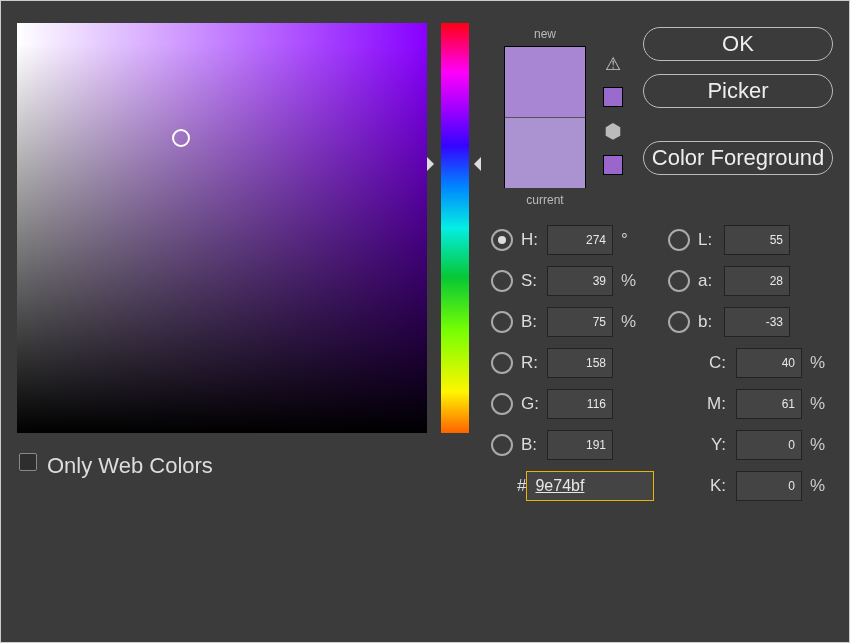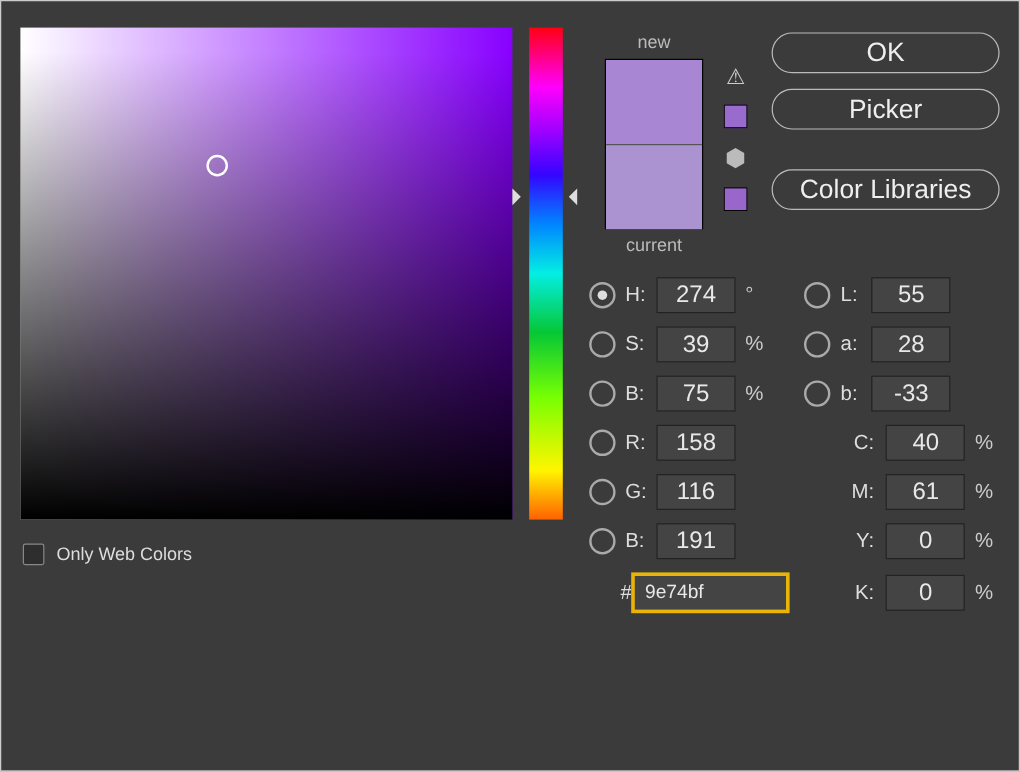"new" .swatch-block .lbl { font-size: 15px -> 12px }
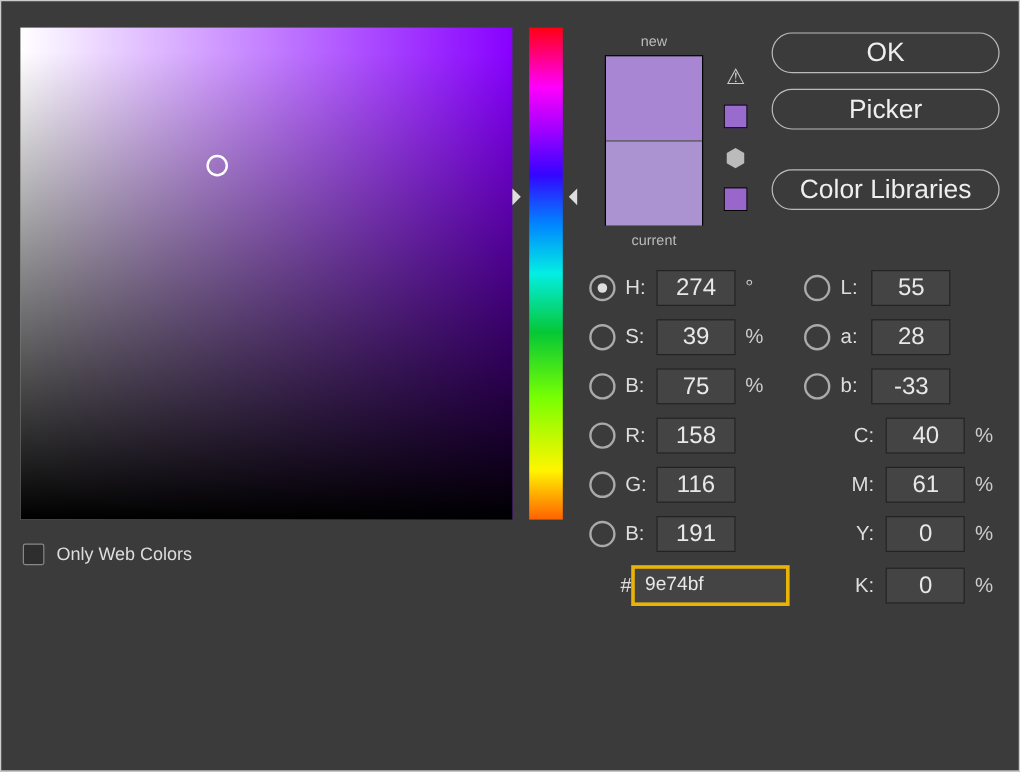"Color Libraries" div.btn { text: Libraries -> Foreground }
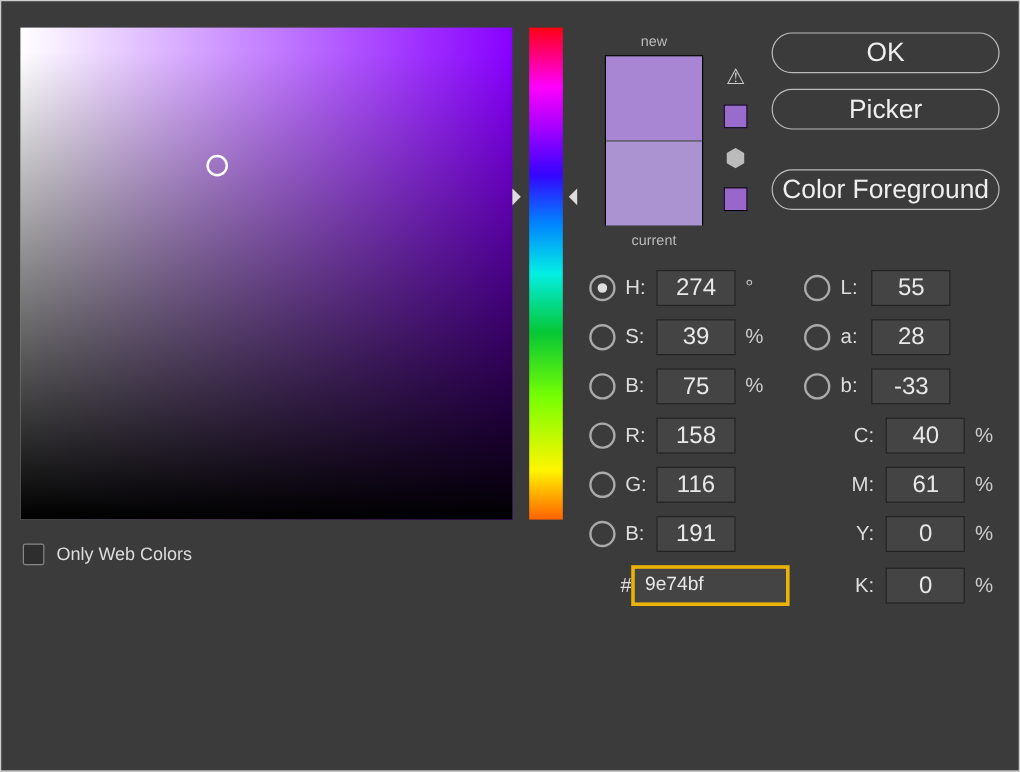"274" .val-input { font-size: 20px -> 12px; text-align: center -> right }
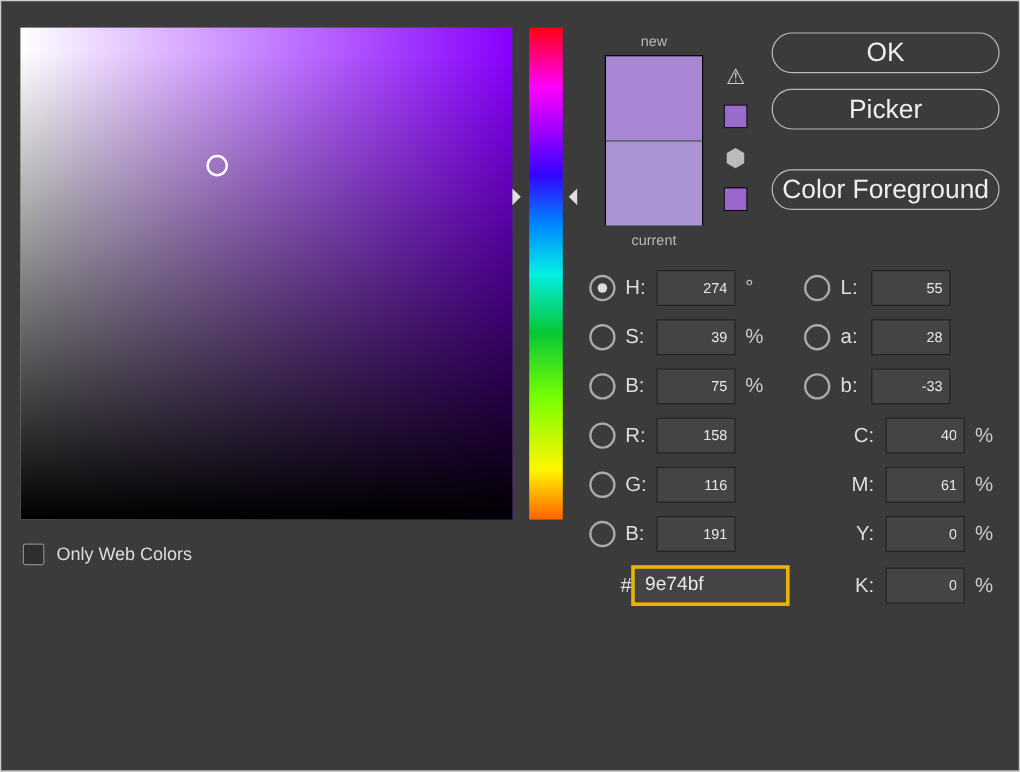"Only Web Colors" .webcolors { align-items: center -> none; font-size: 15px -> 22px }
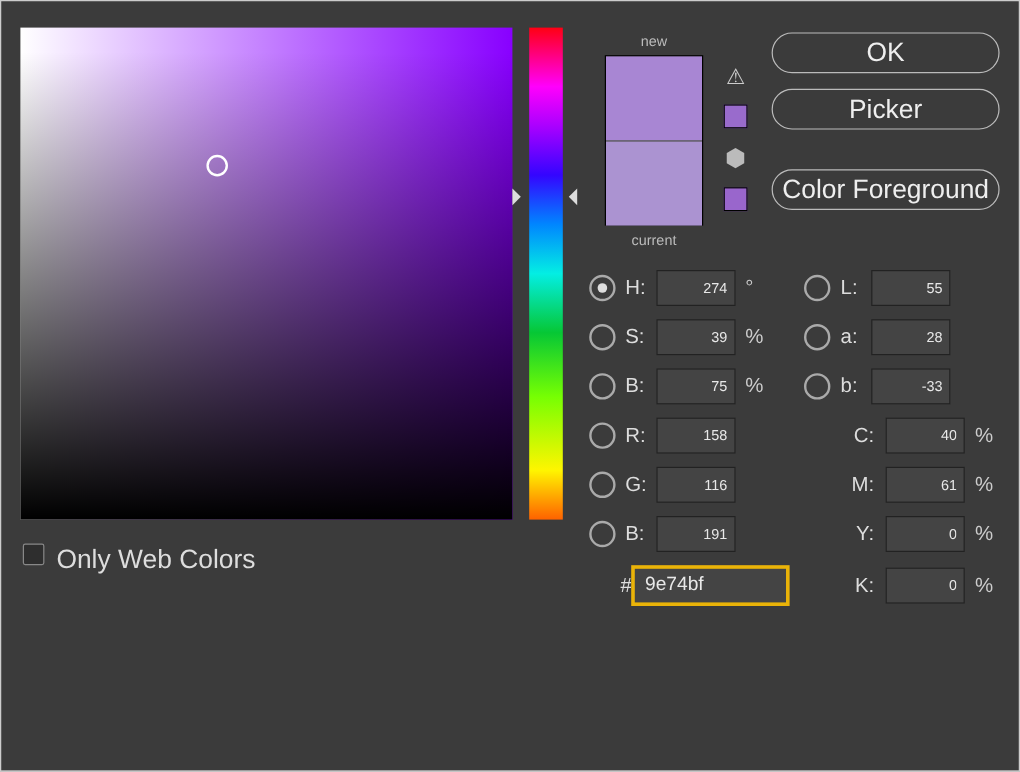"9e74bf" .hex-input { border: 3px solid #eab308 -> 1px solid #eab308; text-decoration: none -> underline }
